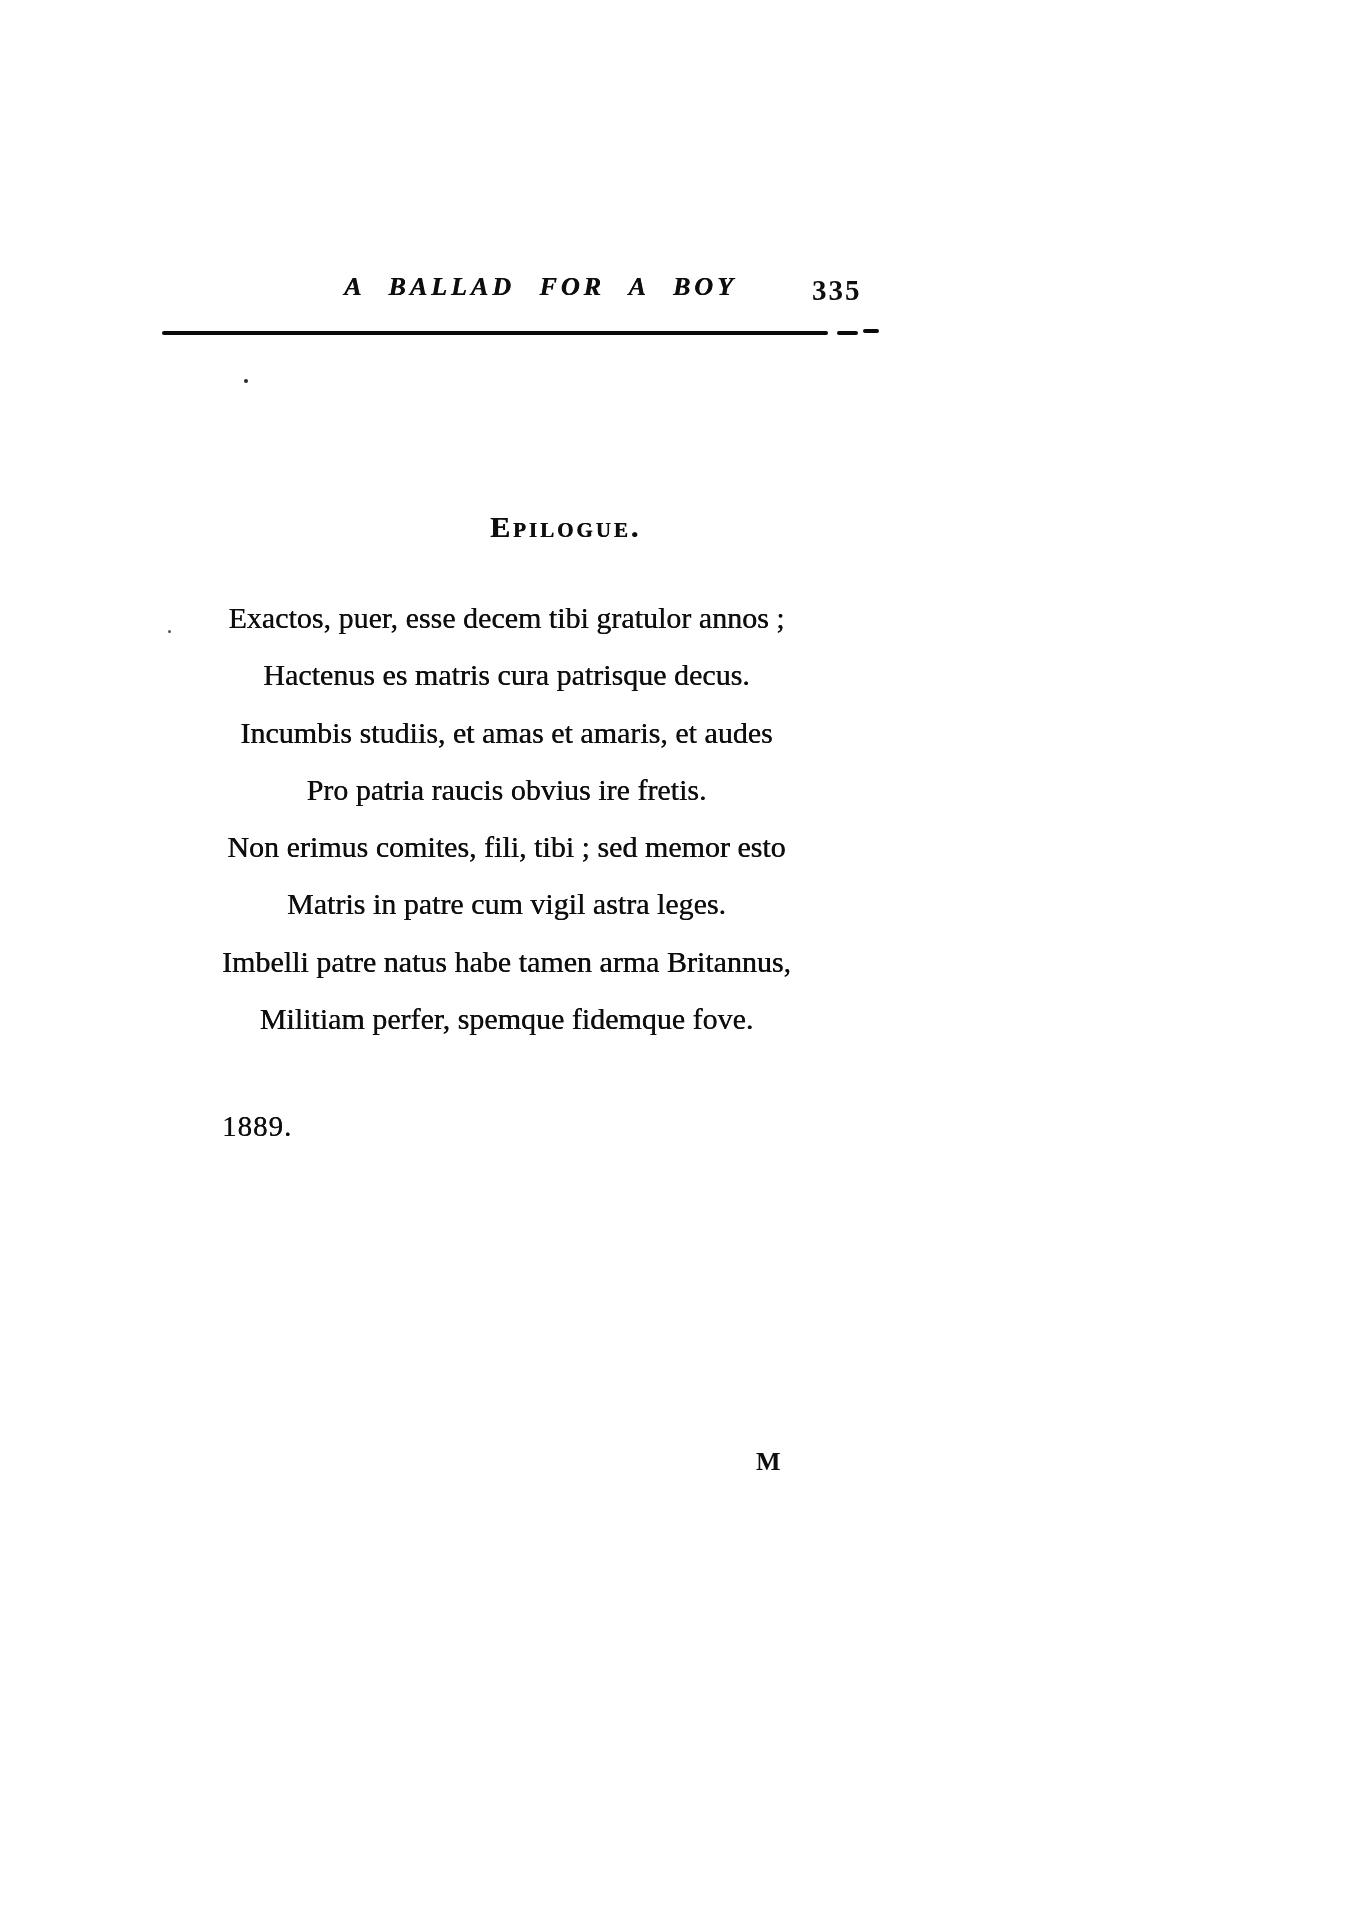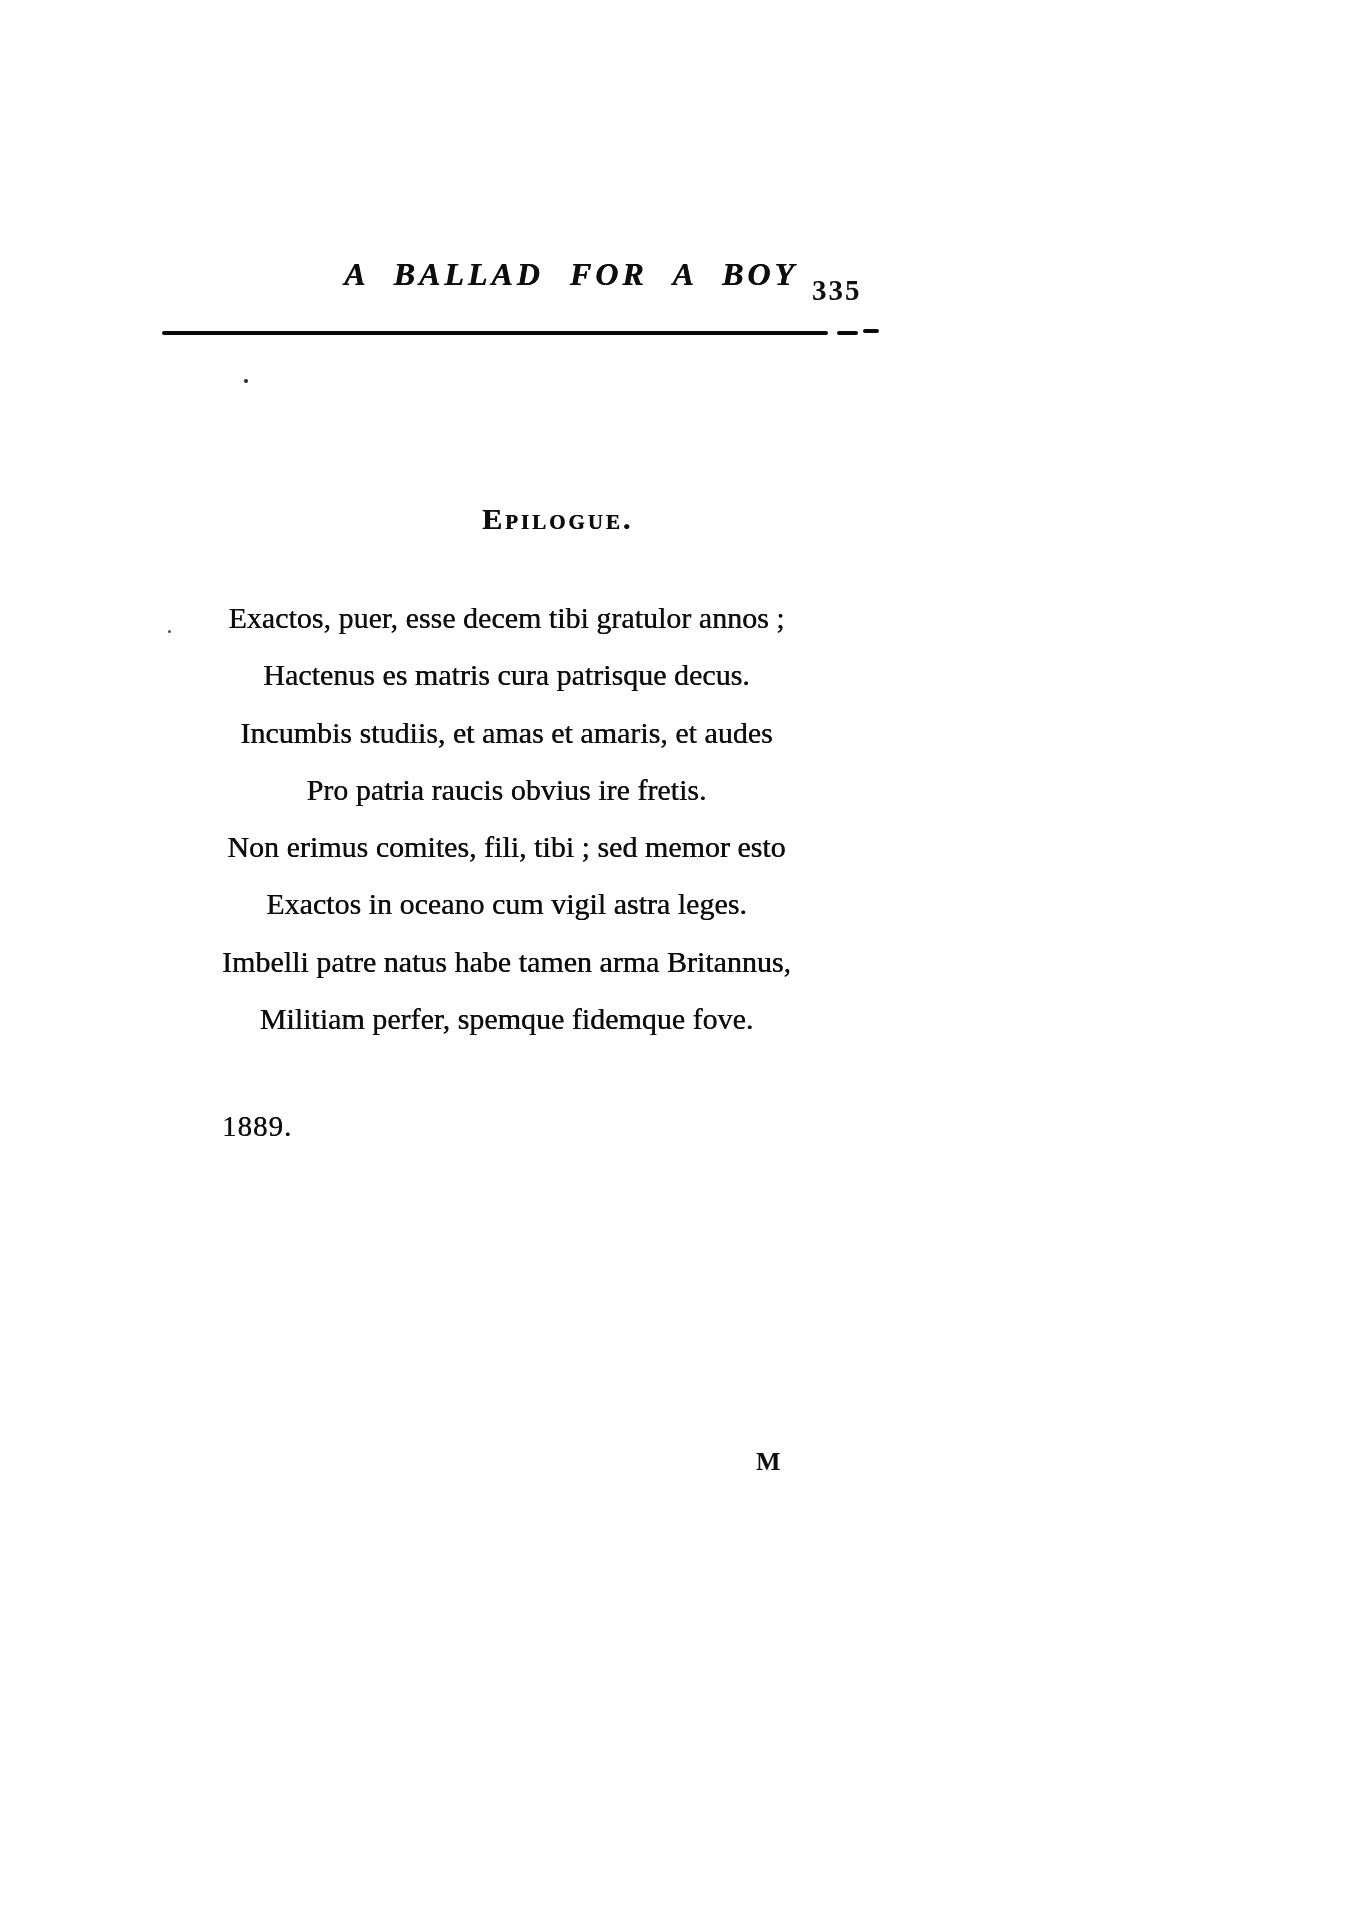"A BALLAD FOR A BOY" .running-head-title { font-size: 32px -> 26px; top: 256px -> 272px }
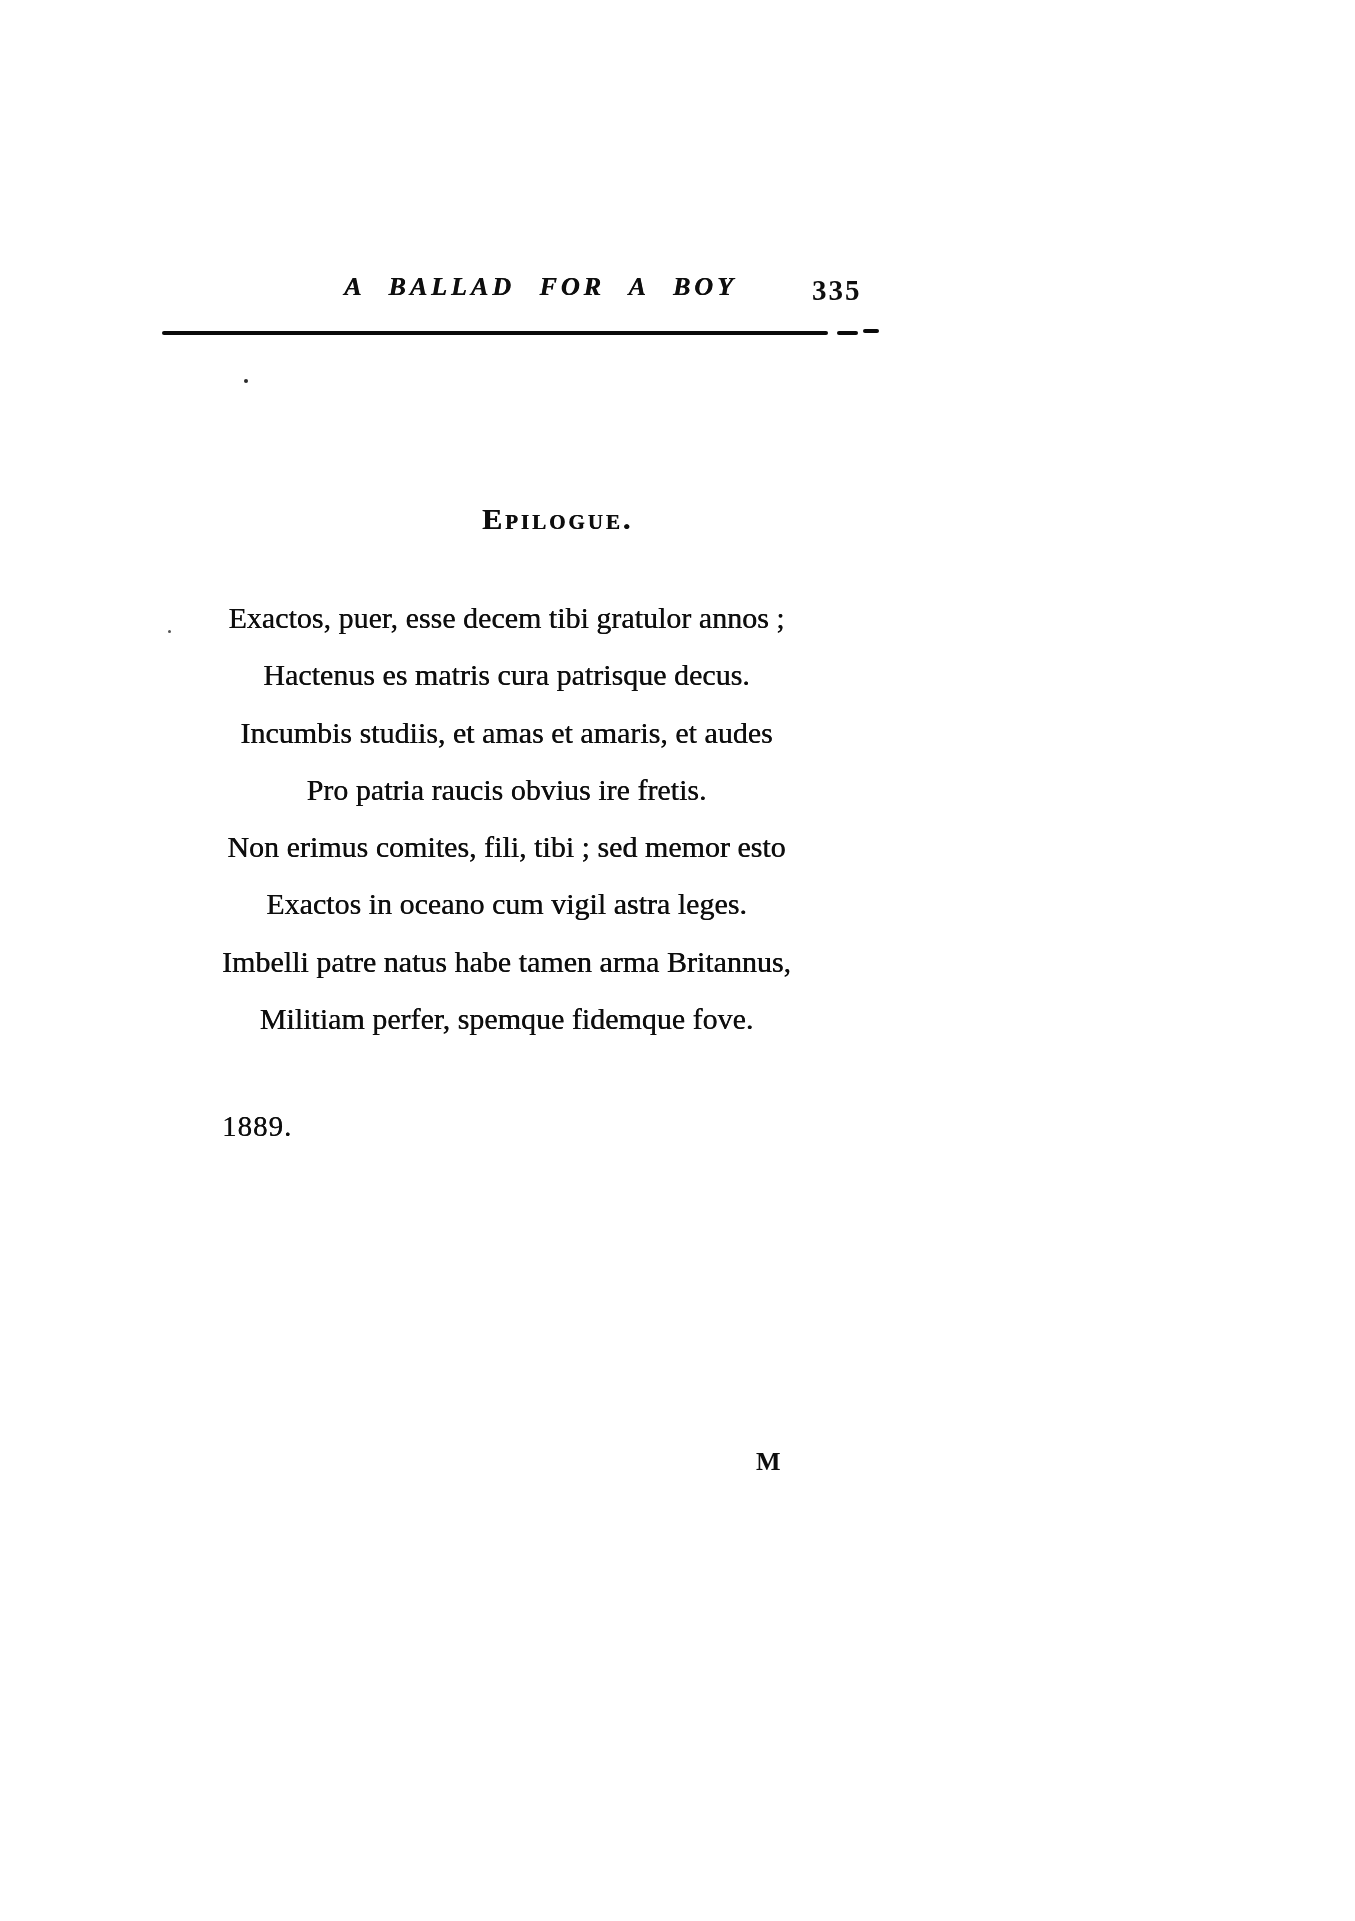"Epilogue." .section-heading { margin: 4px -> 12px }
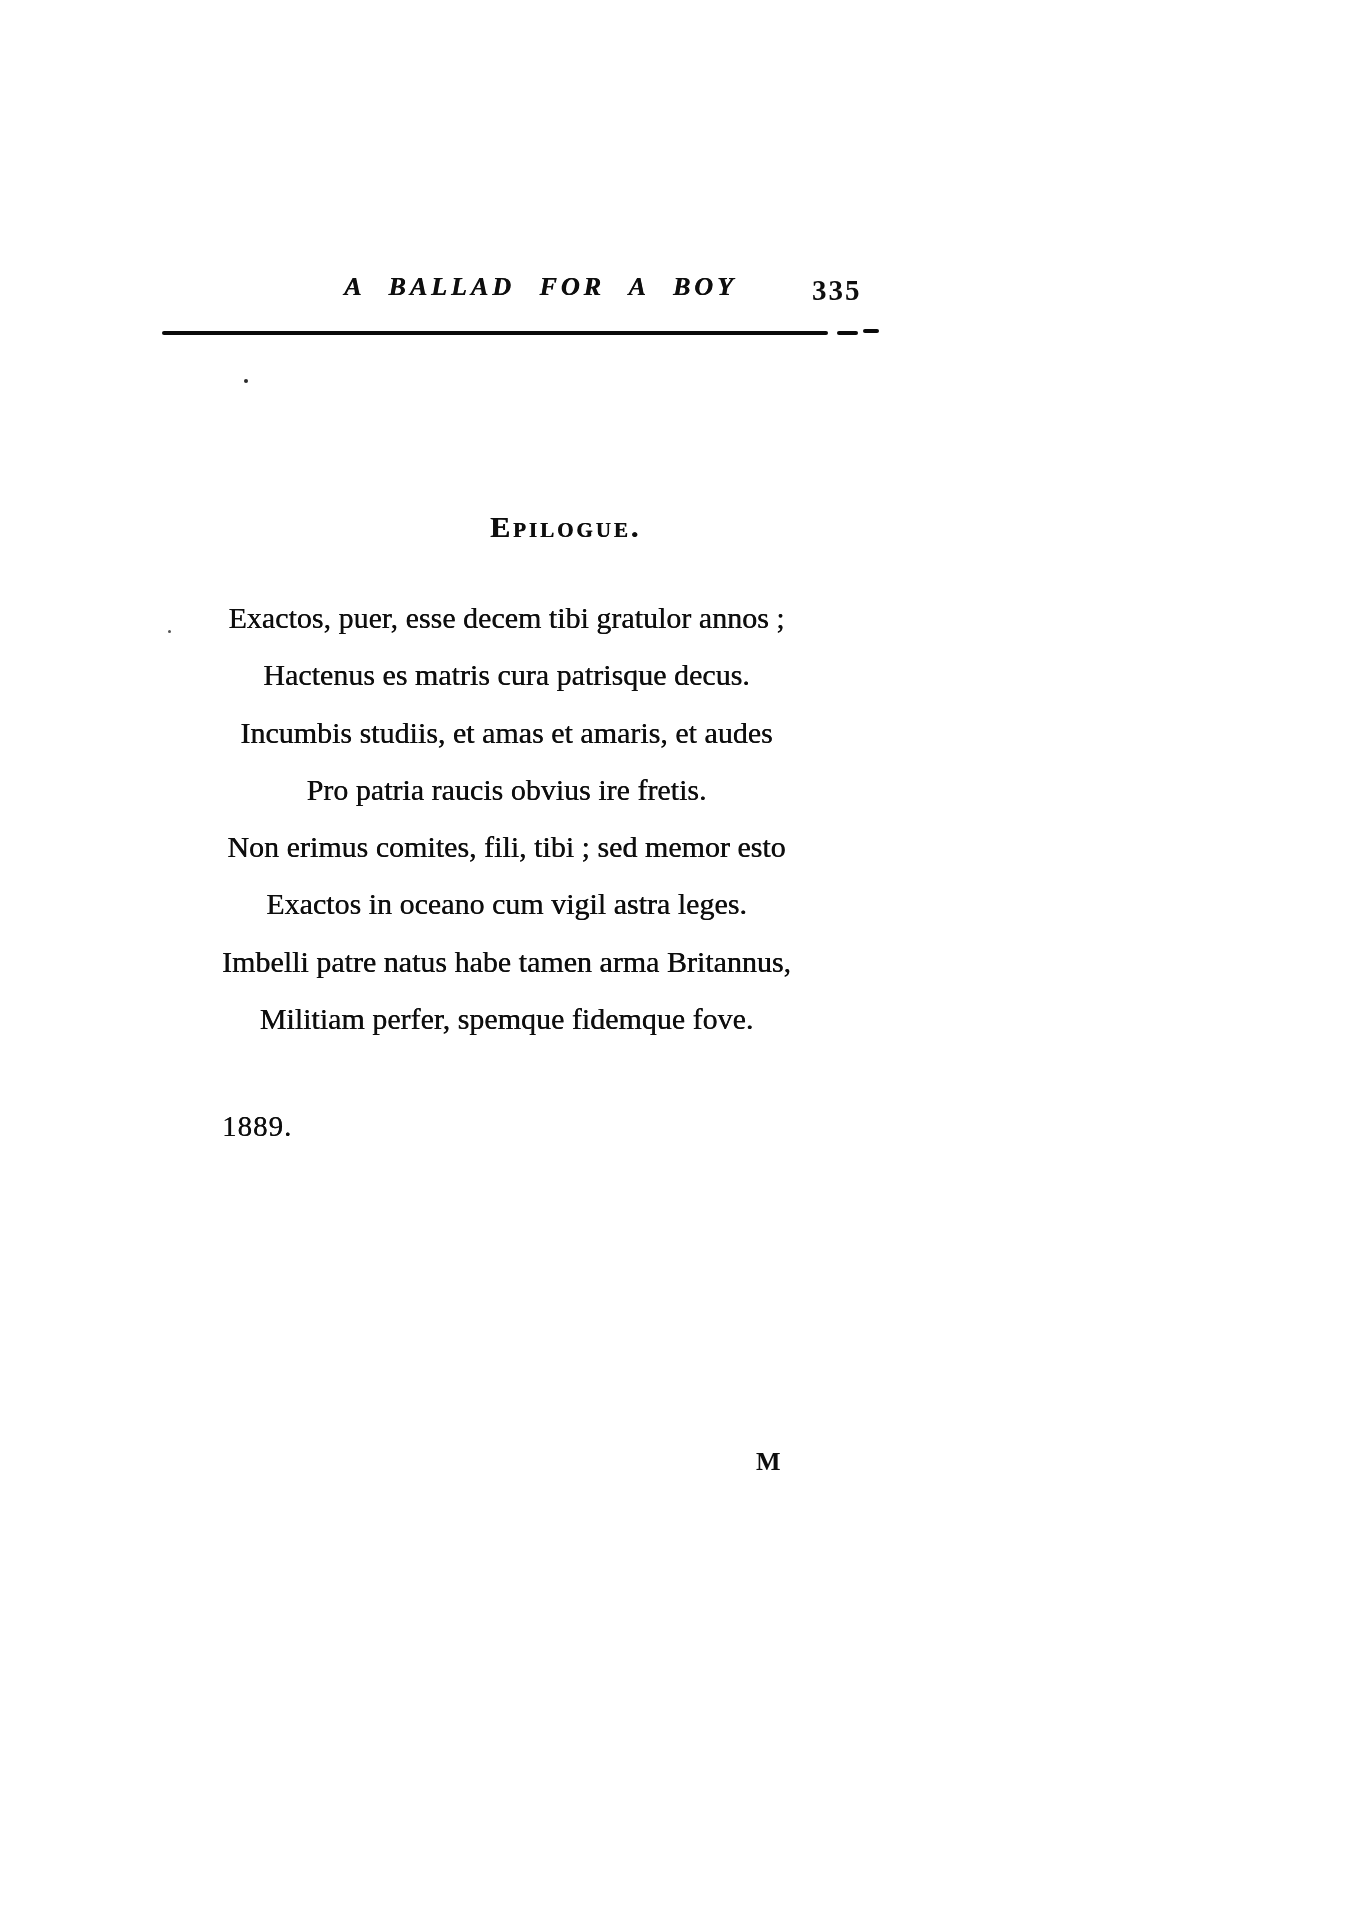"Exactos in oceano cum vigil" div.poem-line { text: Exactos in oceano -> Matris in patre }
